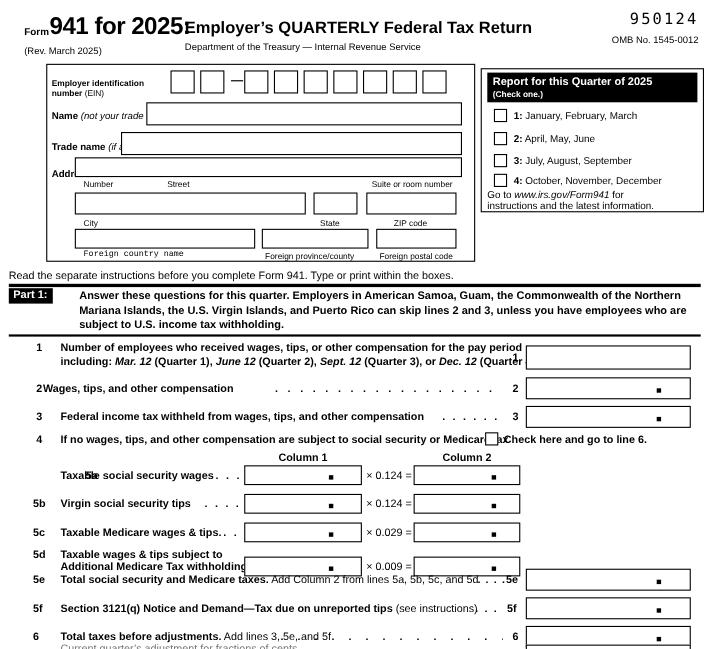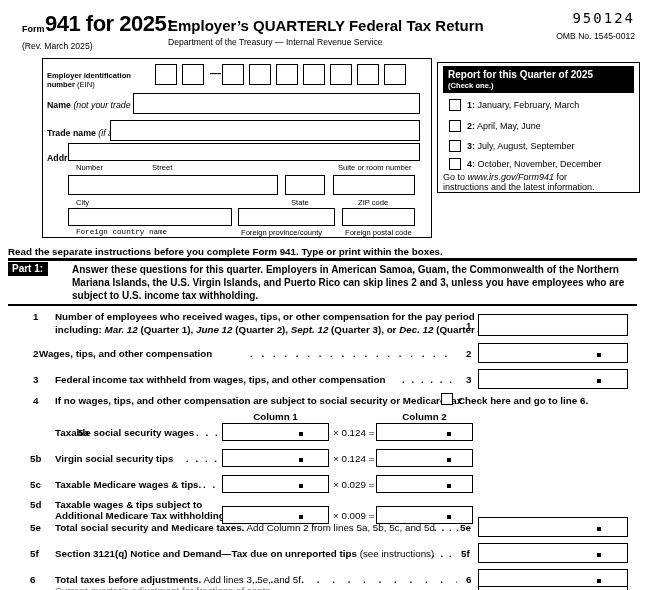"Read the separate instructions before" span.abs { font-weight: bold -> none }
